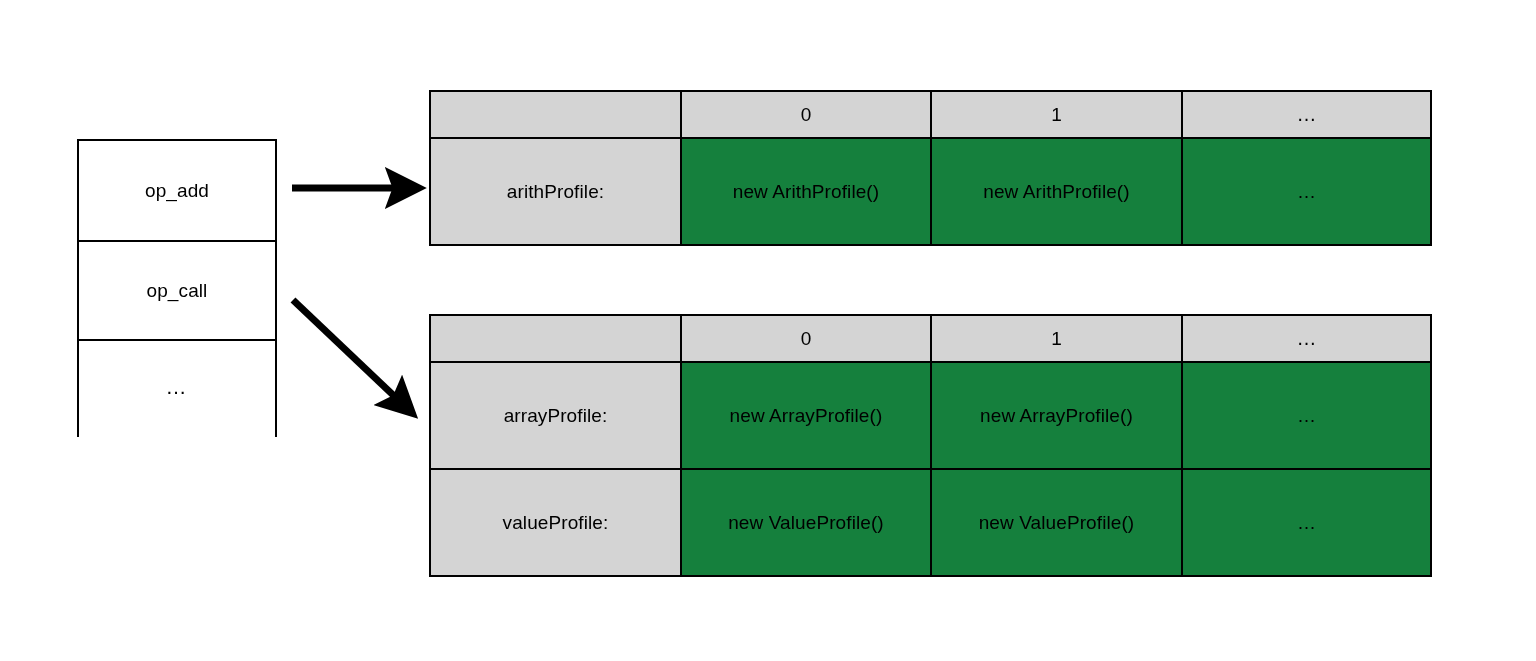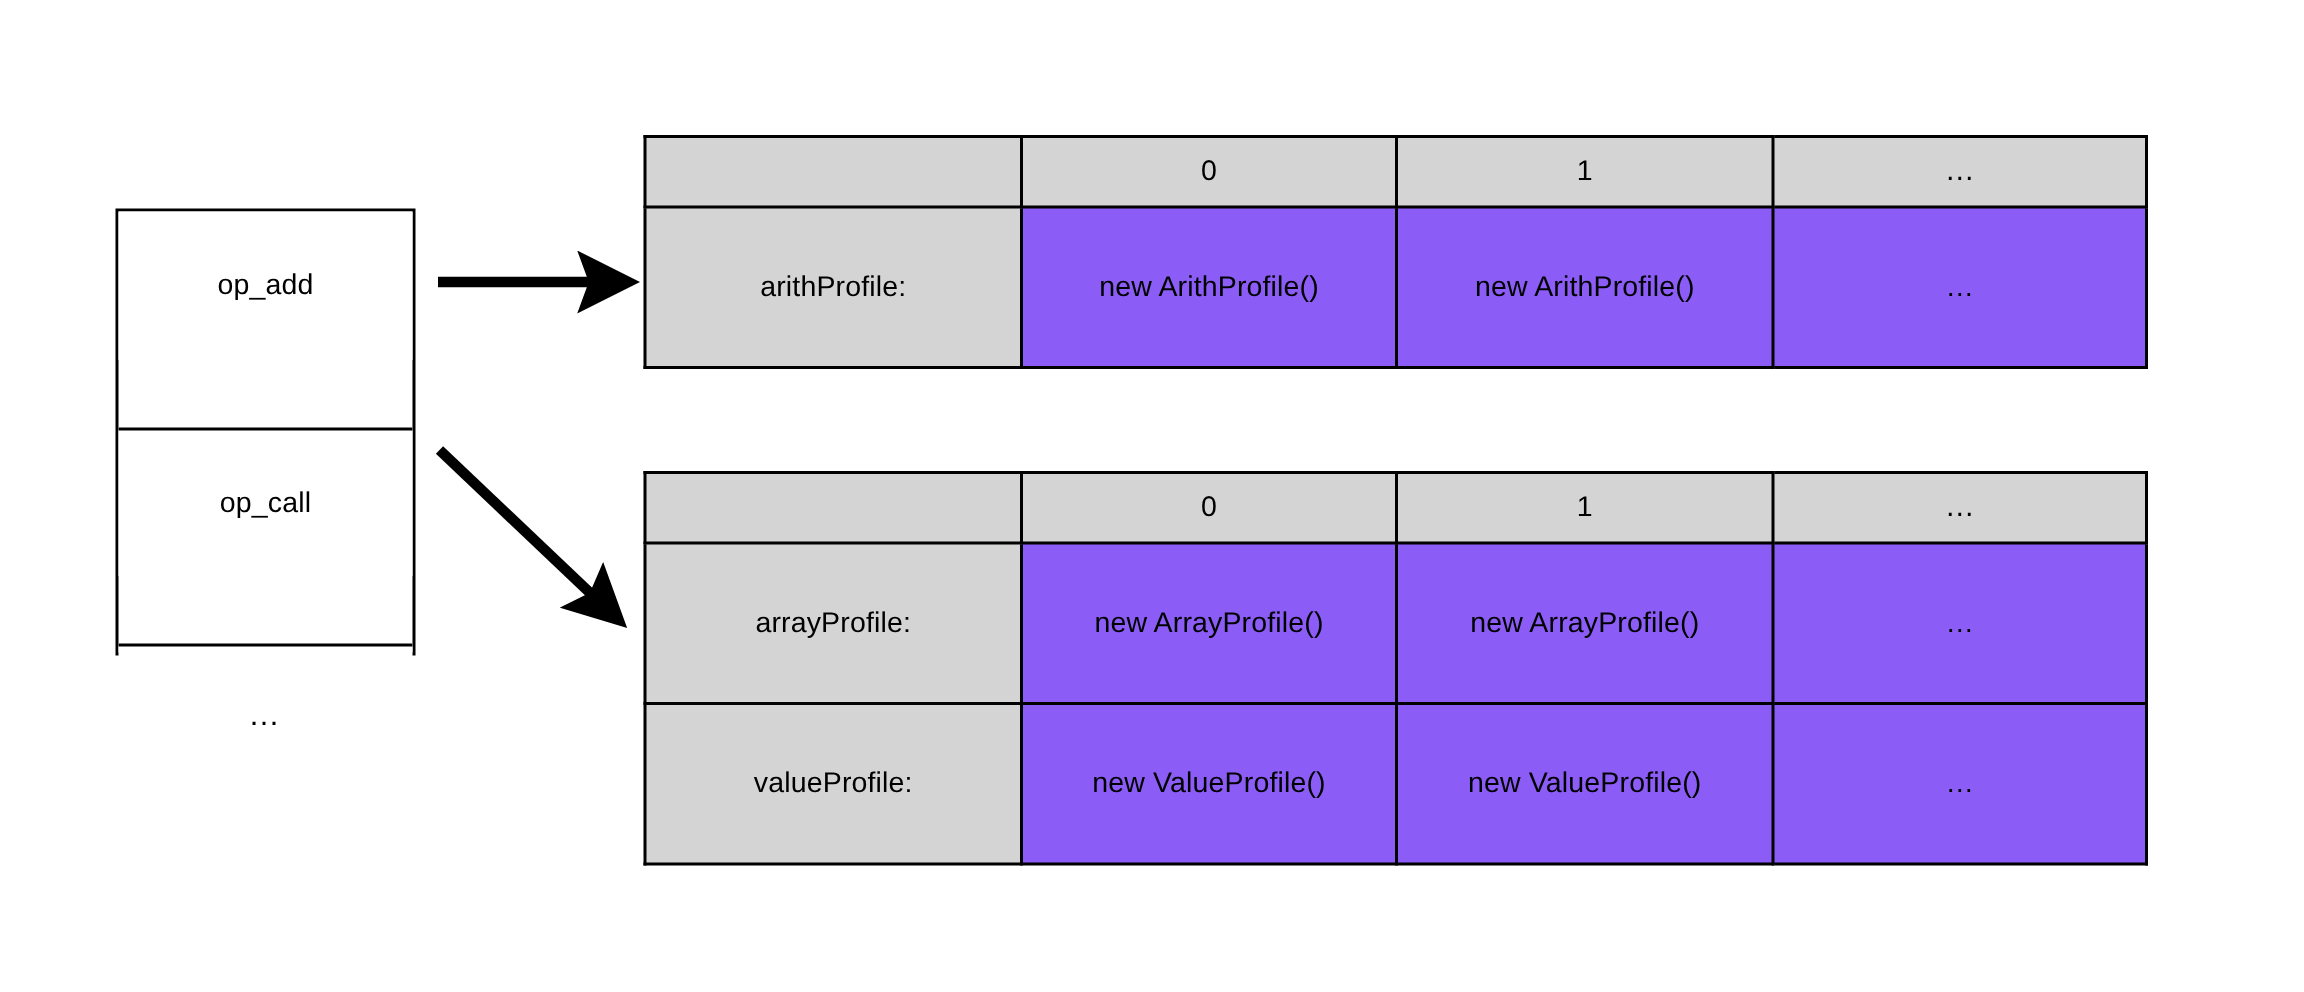"new ArithProfile()" .profile-table td { background: #8b5cf6 -> #15803d }
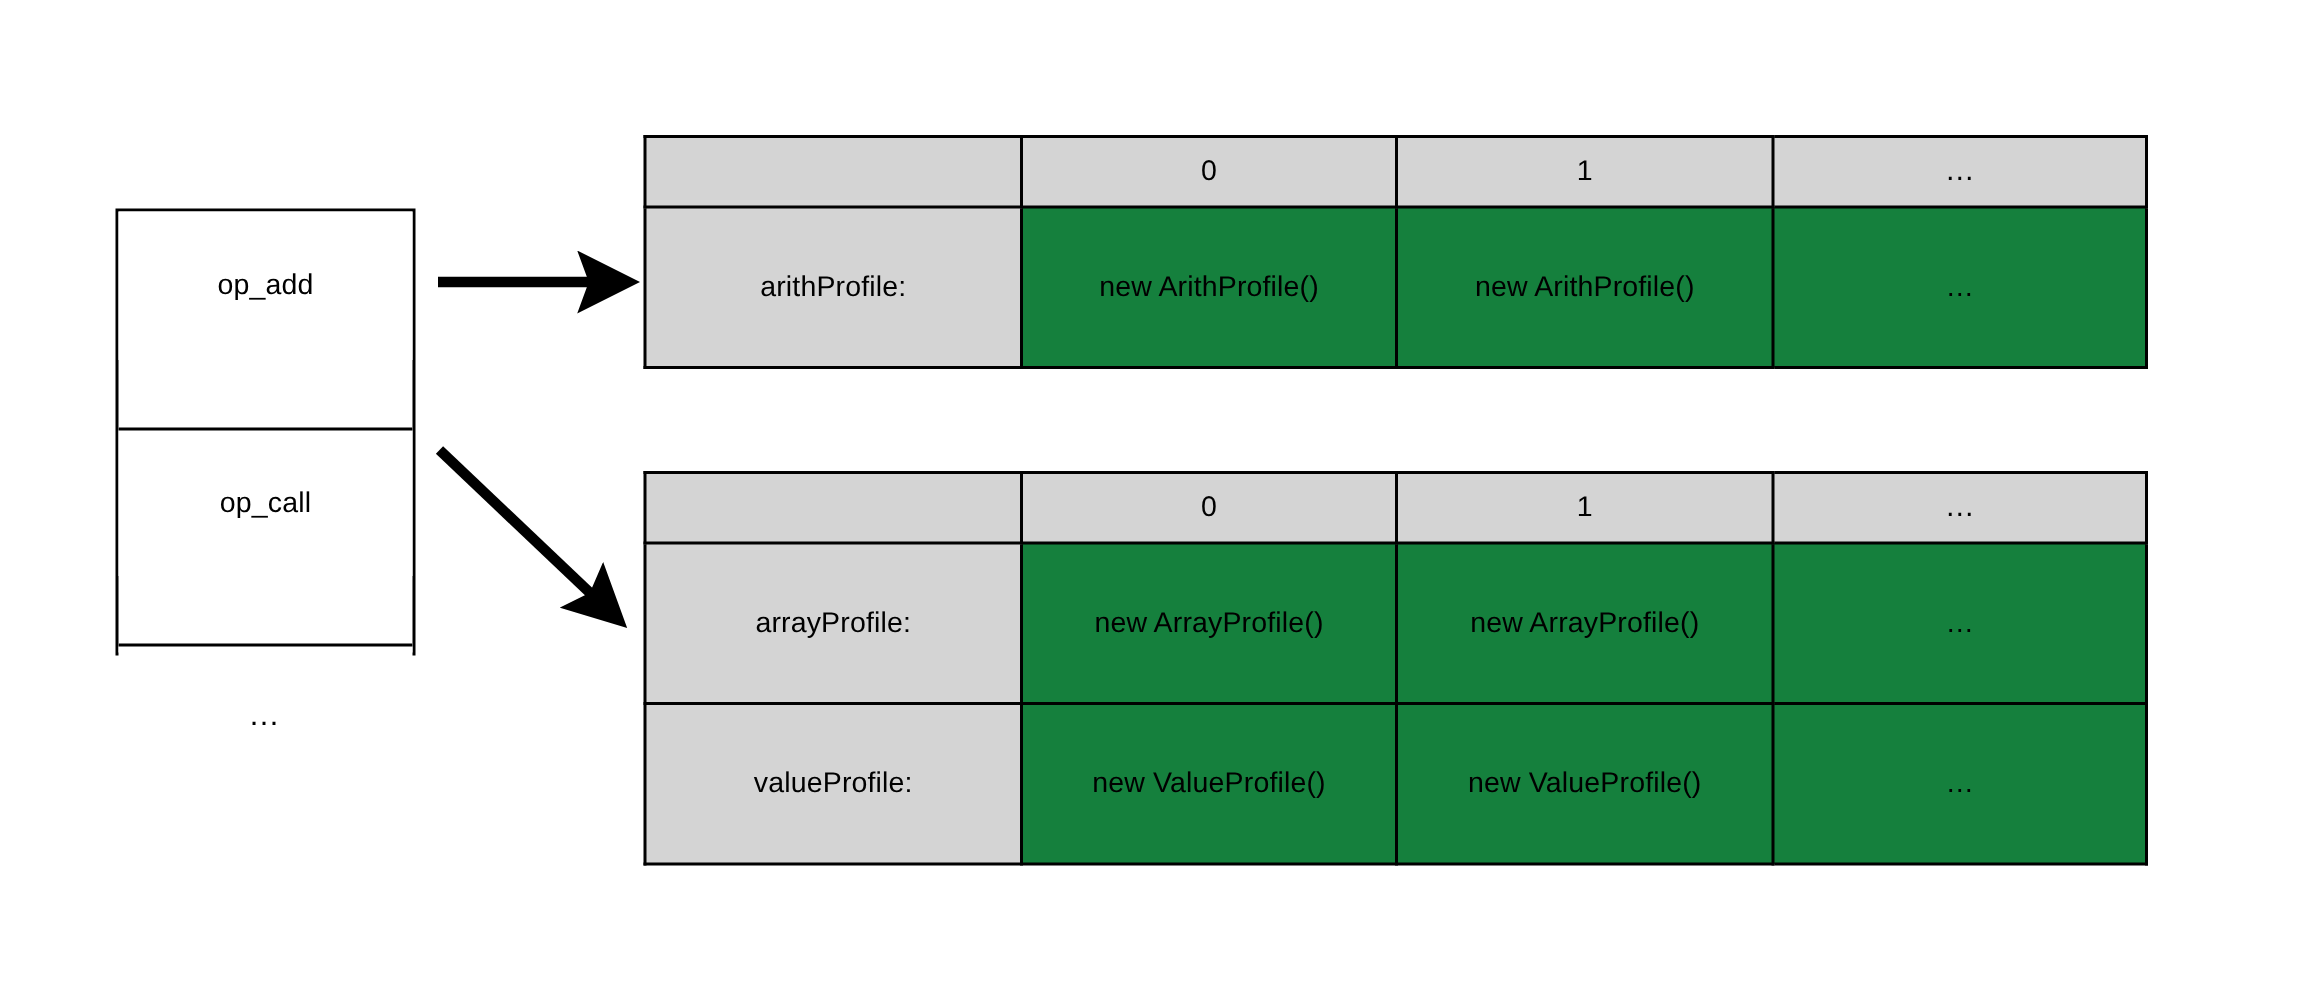"op_call" .opcode-cell + .opcode-cell { margin-top: 45px -> none }
